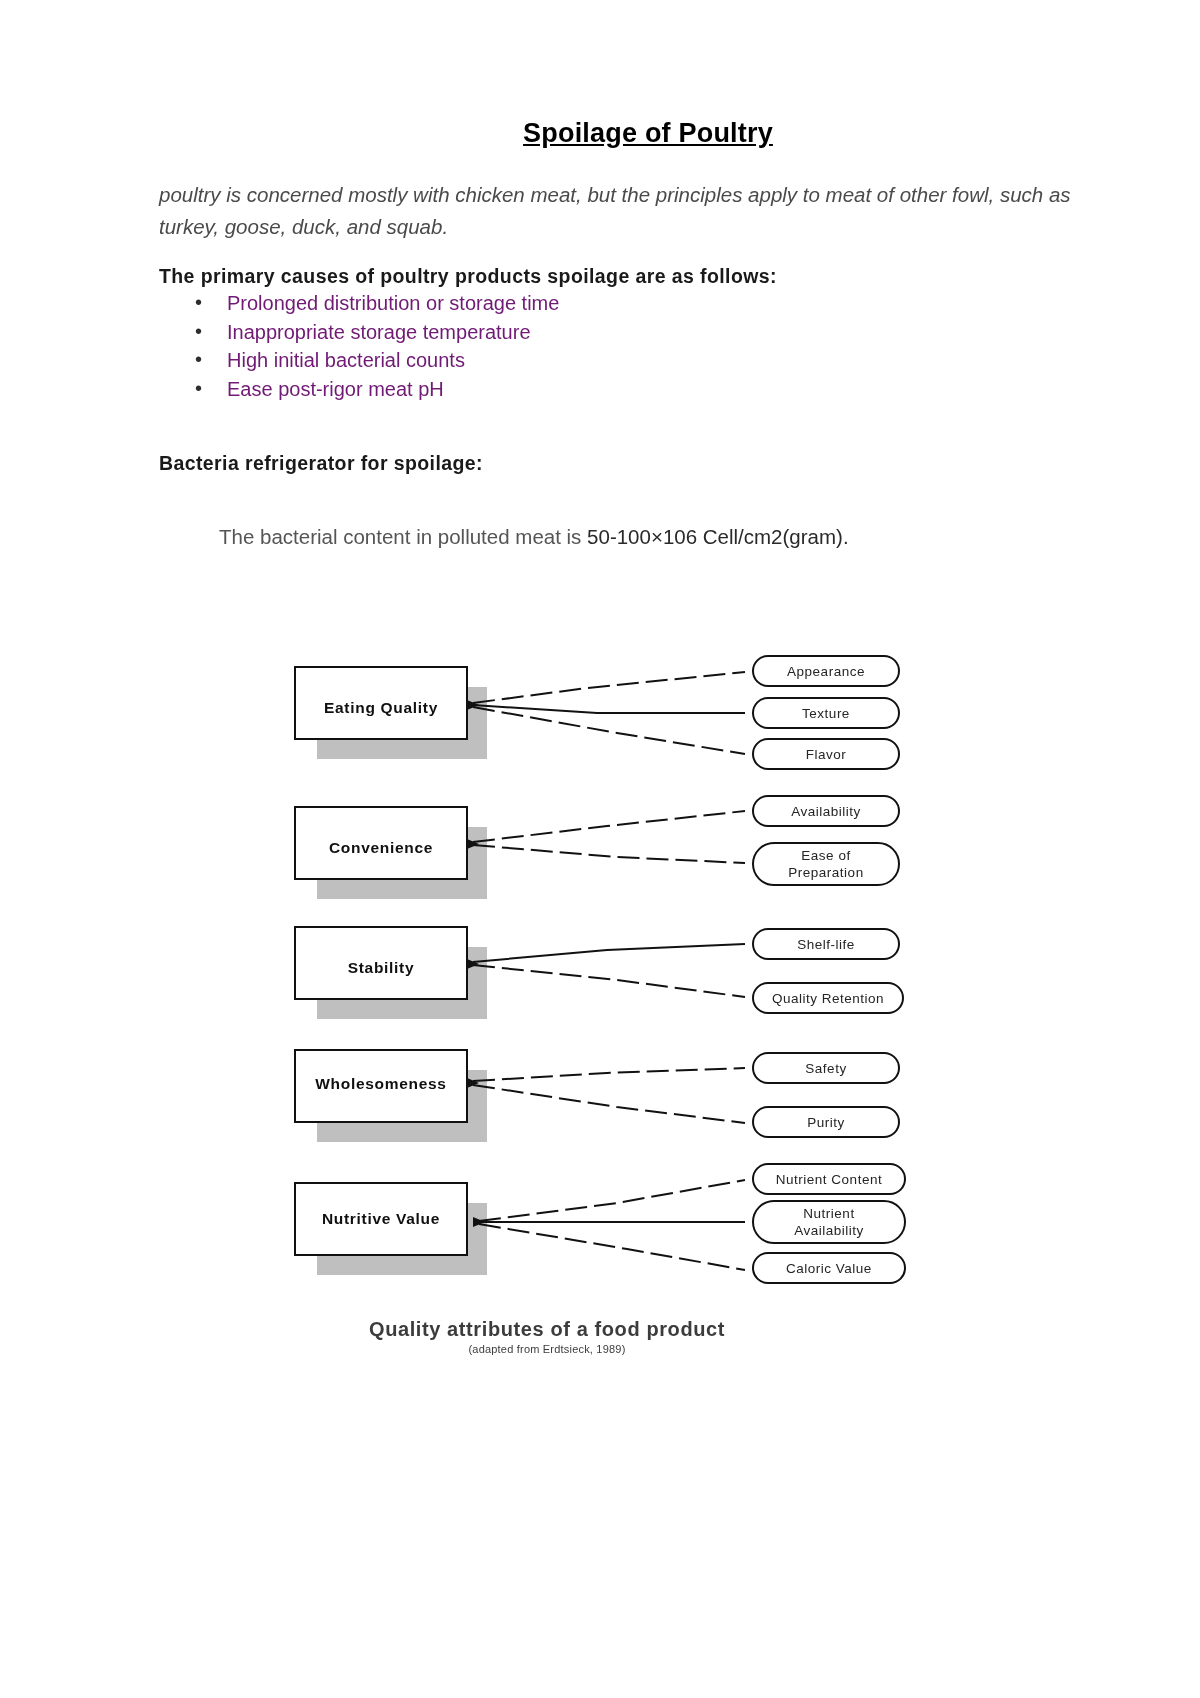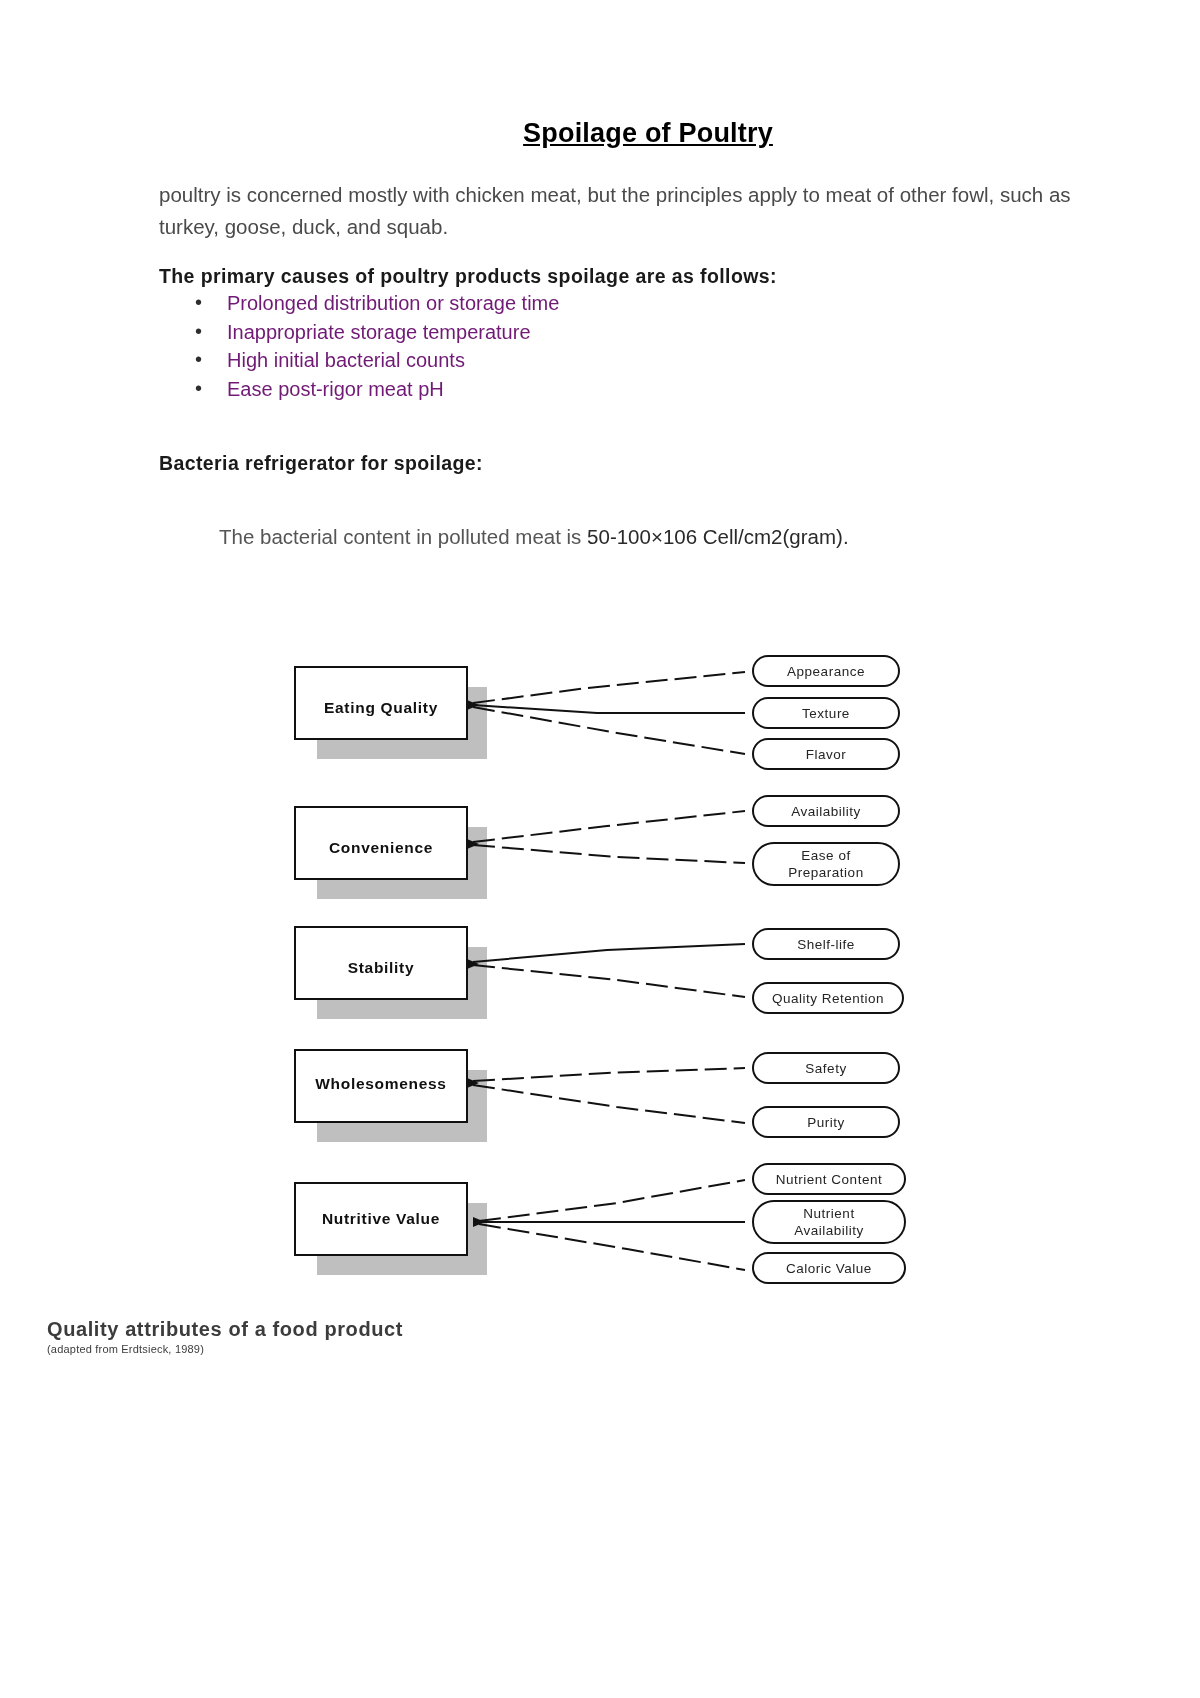"poultry is concerned mostly with" .para { font-style: none -> italic }
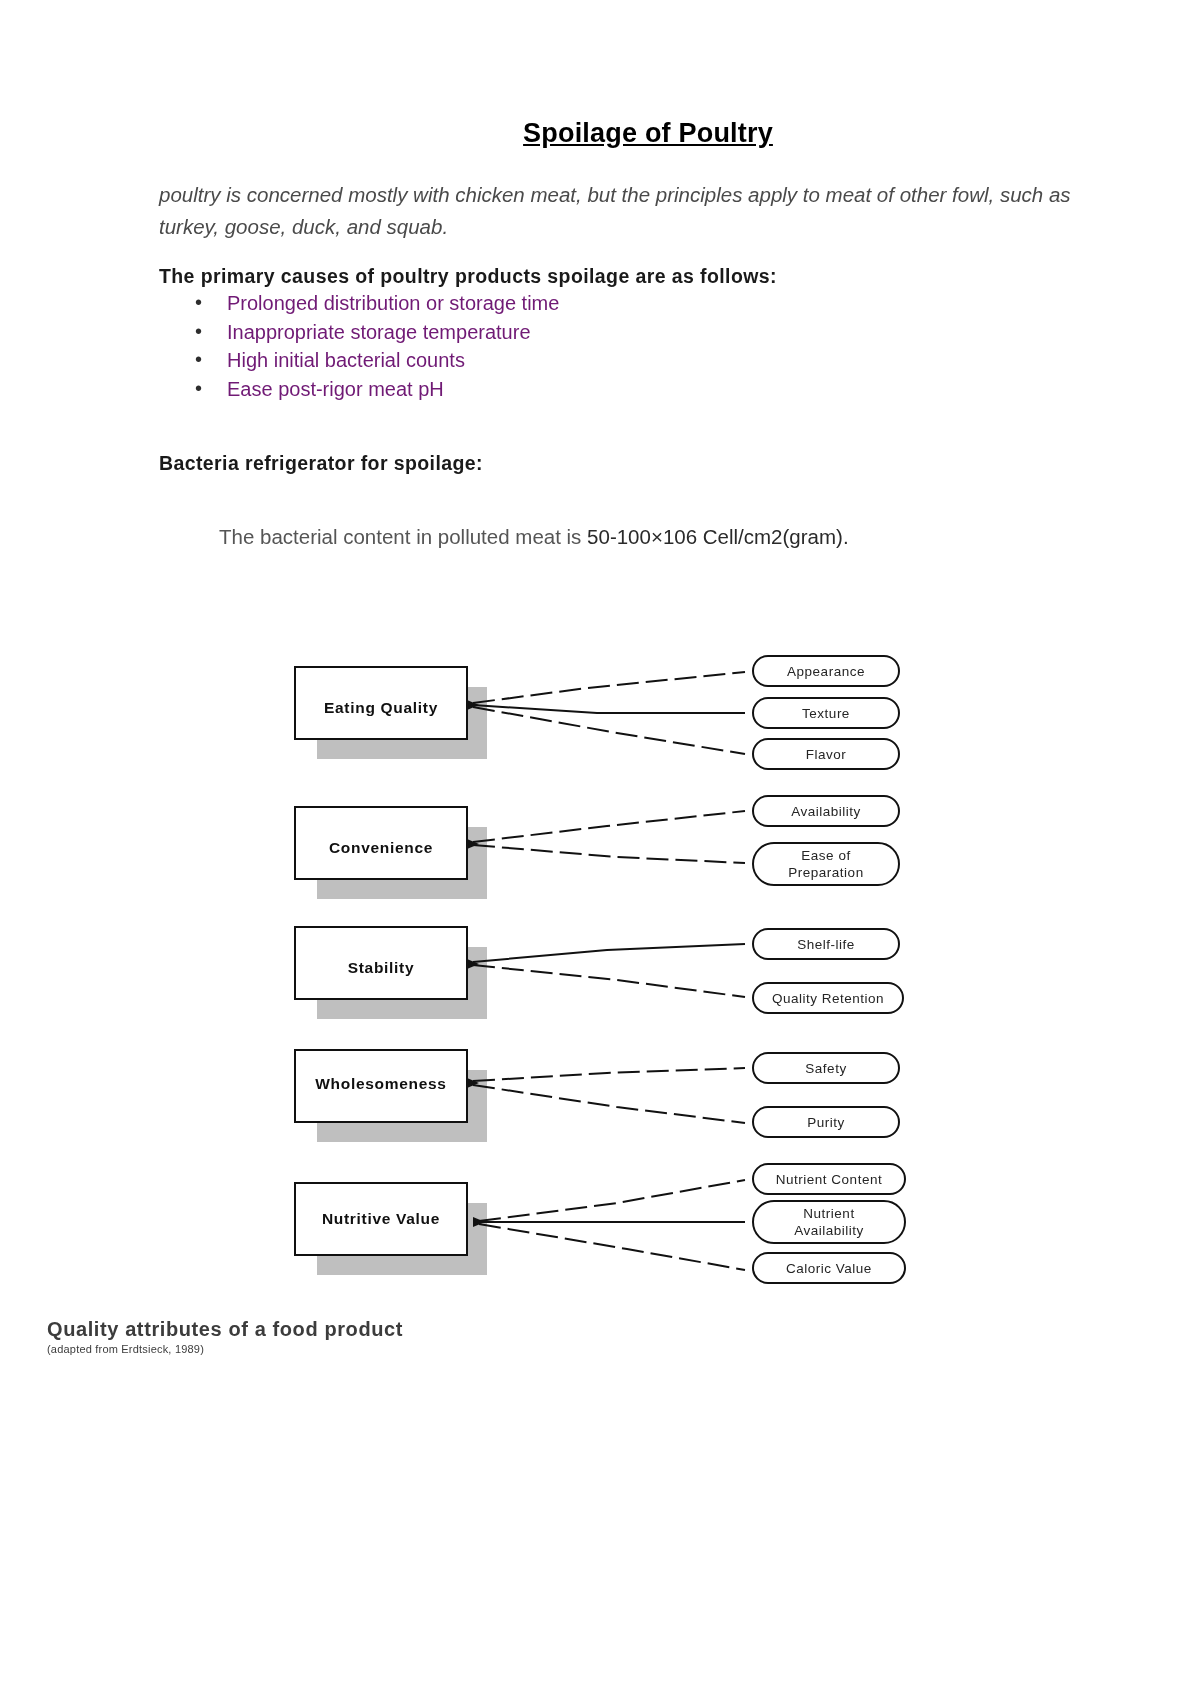"Quality attributes of a food" .caption-wrap { text-align: none -> center }
